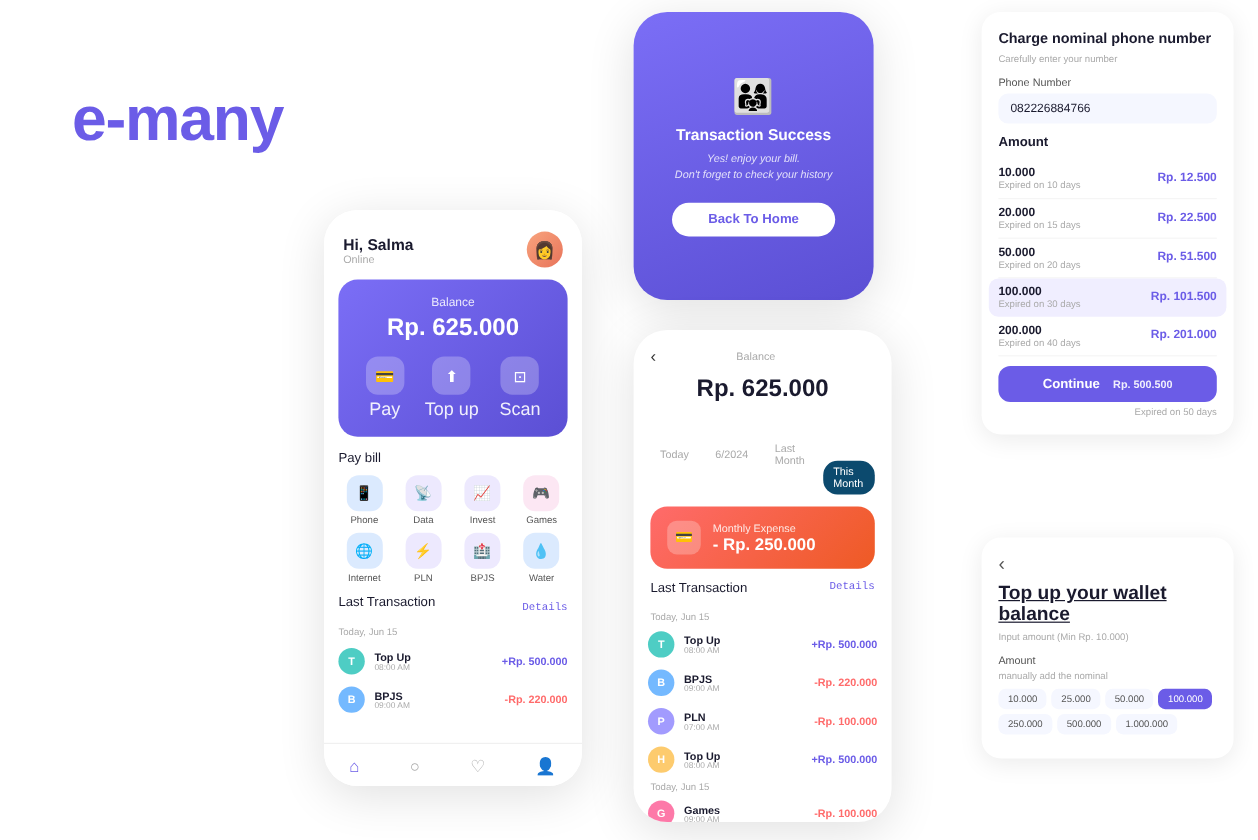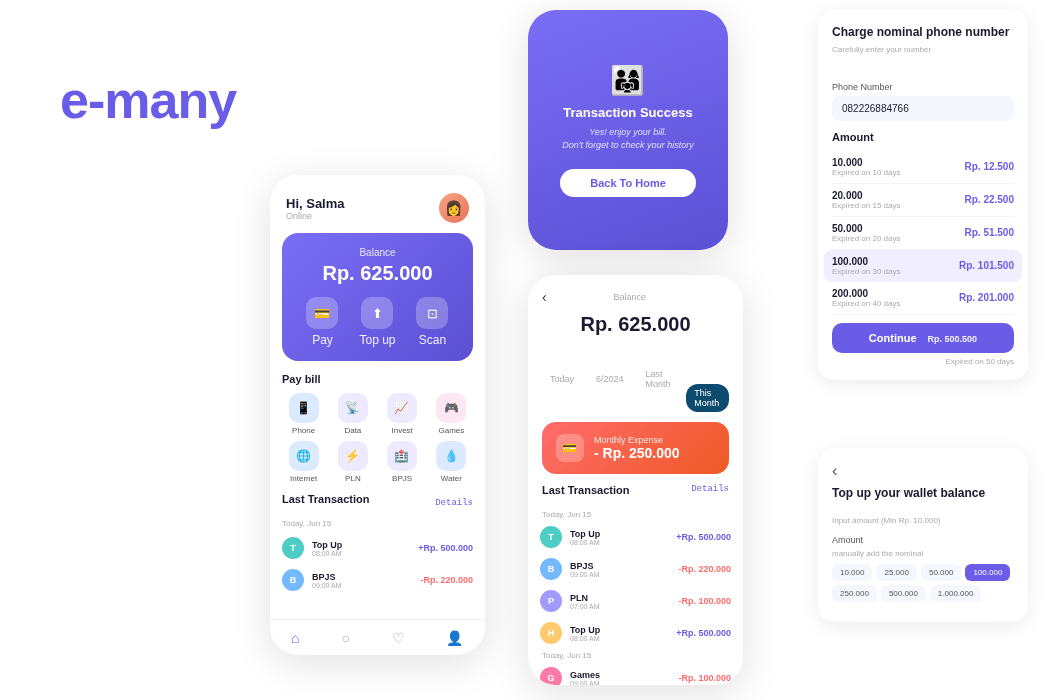"Carefully enter your number" .panel-subtitle { margin-bottom: 28px -> 10px }
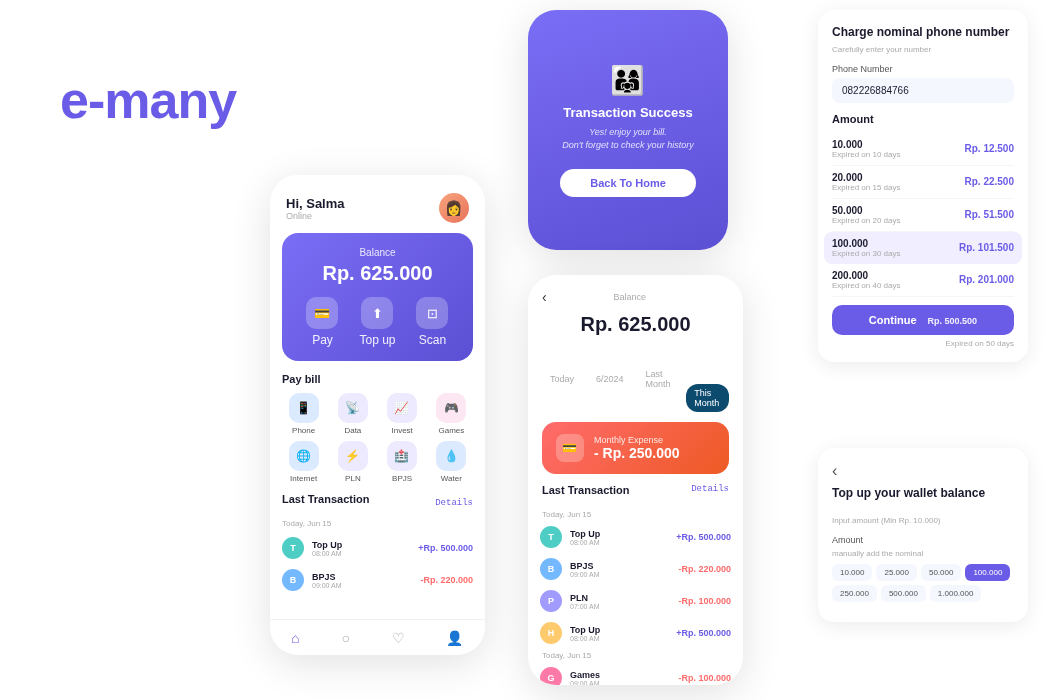"Pay" .qa-label { font-size: 12px -> 15px }
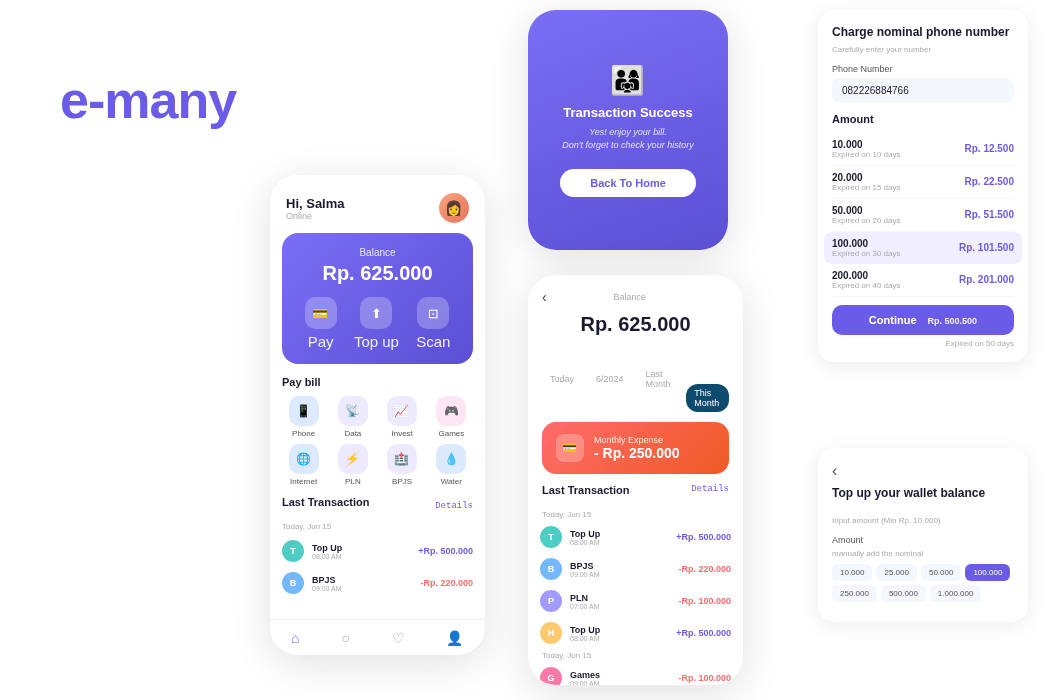"Pay bill" .section-title { font-weight: 700 -> 400 }
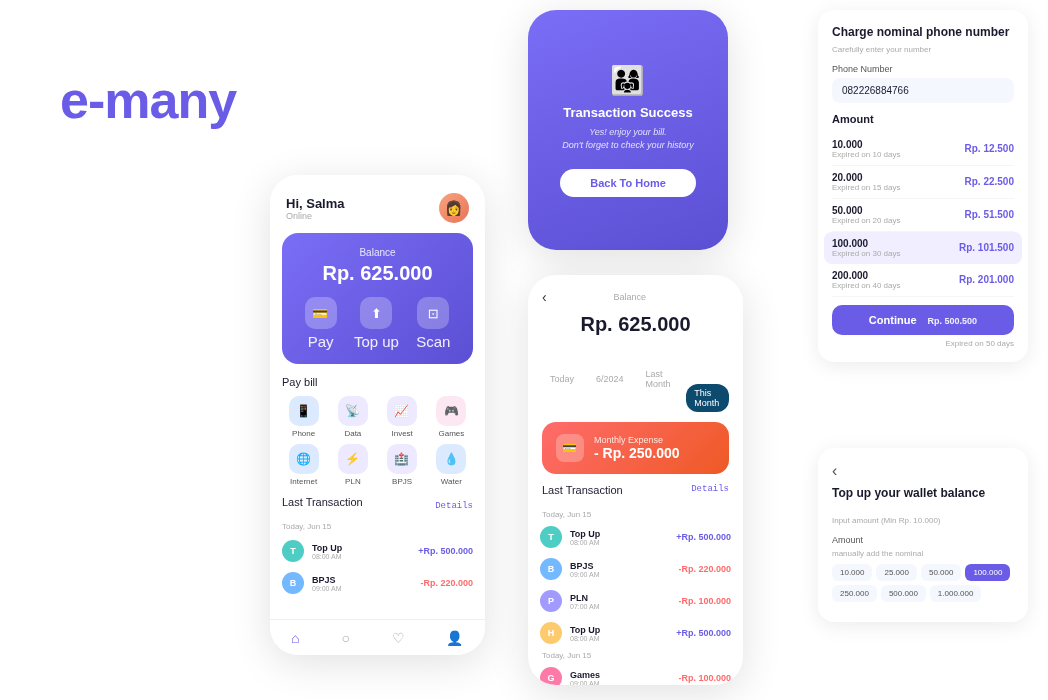"Top up your wallet balance" .topup-title { font-size: 12px -> 16px; margin-bottom: 16px -> 4px; text-decoration: none -> underline }
